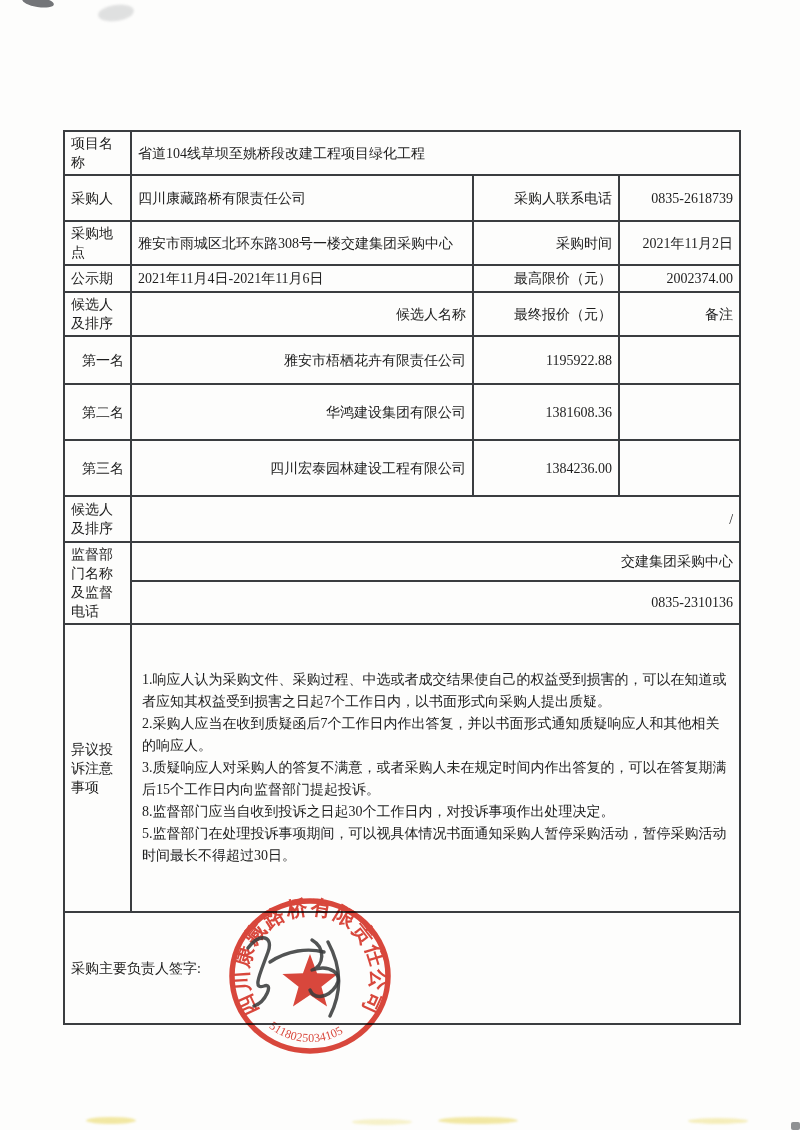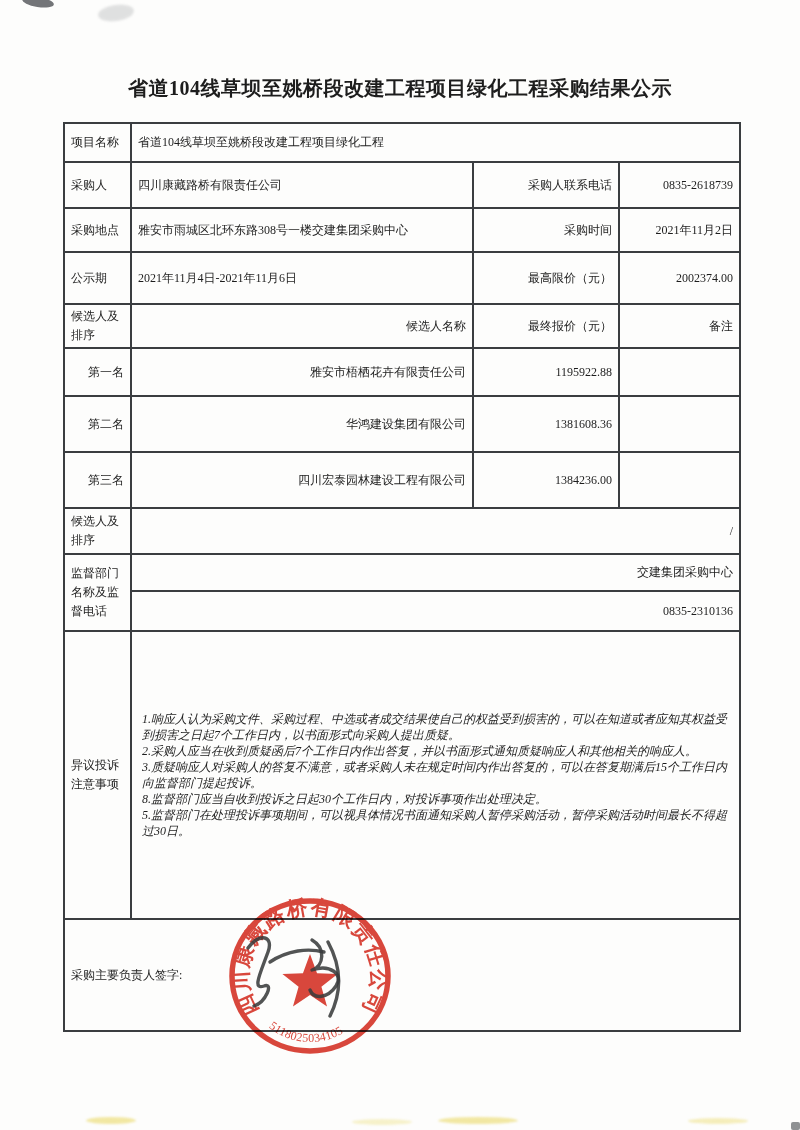"省道104线草坝至姚桥段改建工程项目绿化工程采购结果公示" h1.title { html: <h1>省道104线草坝至姚桥段改建工程项目绿化工程采购结果公示</h1> -> none }
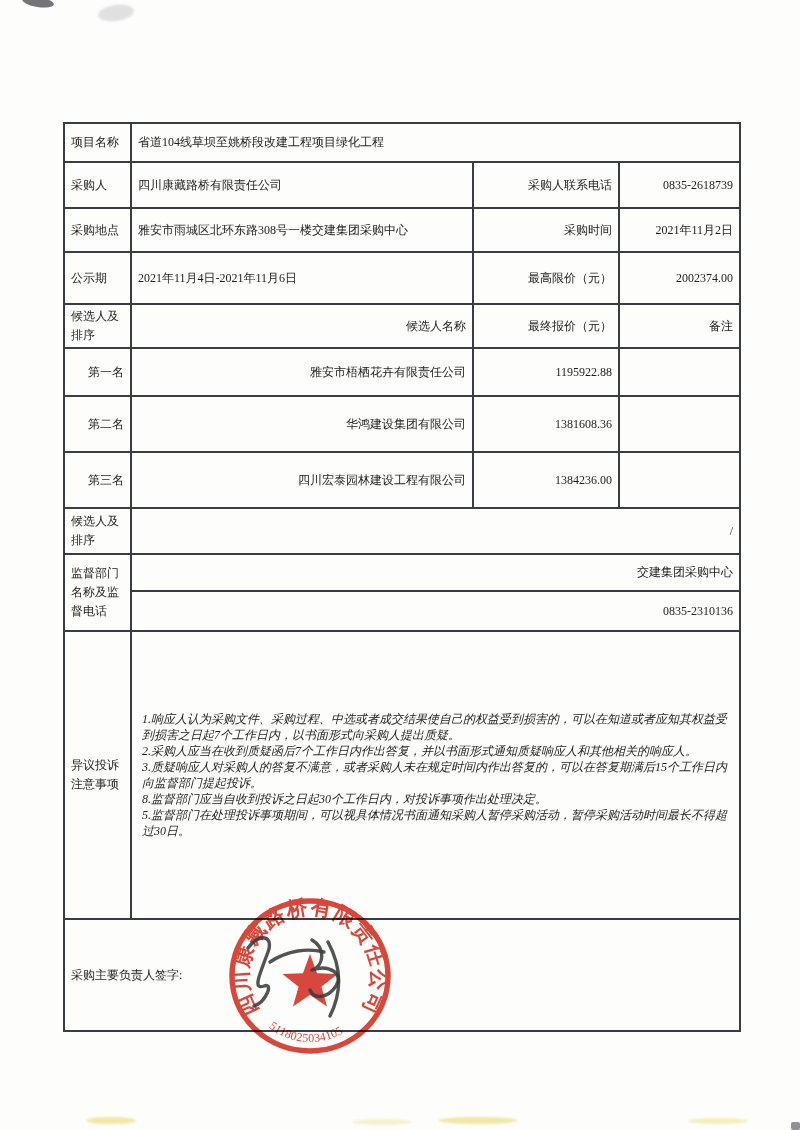"项目名称" table.doc { font-size: 12px -> 14px; top: 122px -> 130px }
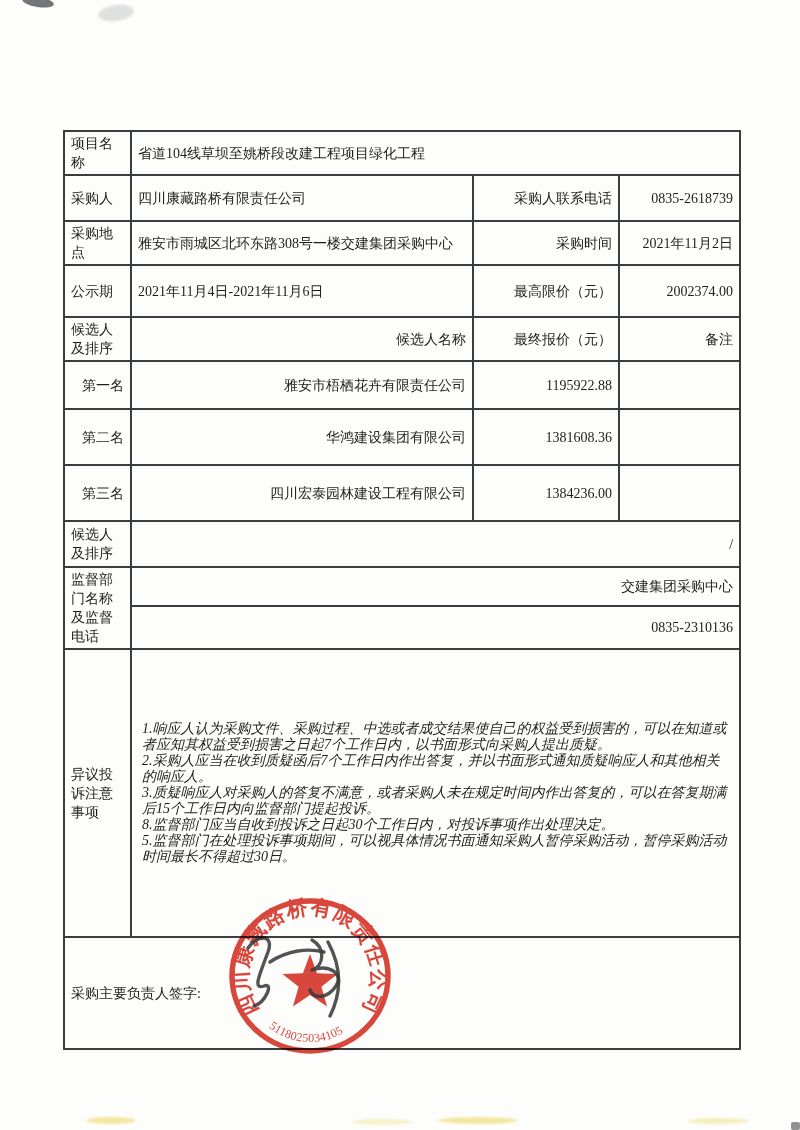"公示期" tr.r4 { height: 52px -> 27px }
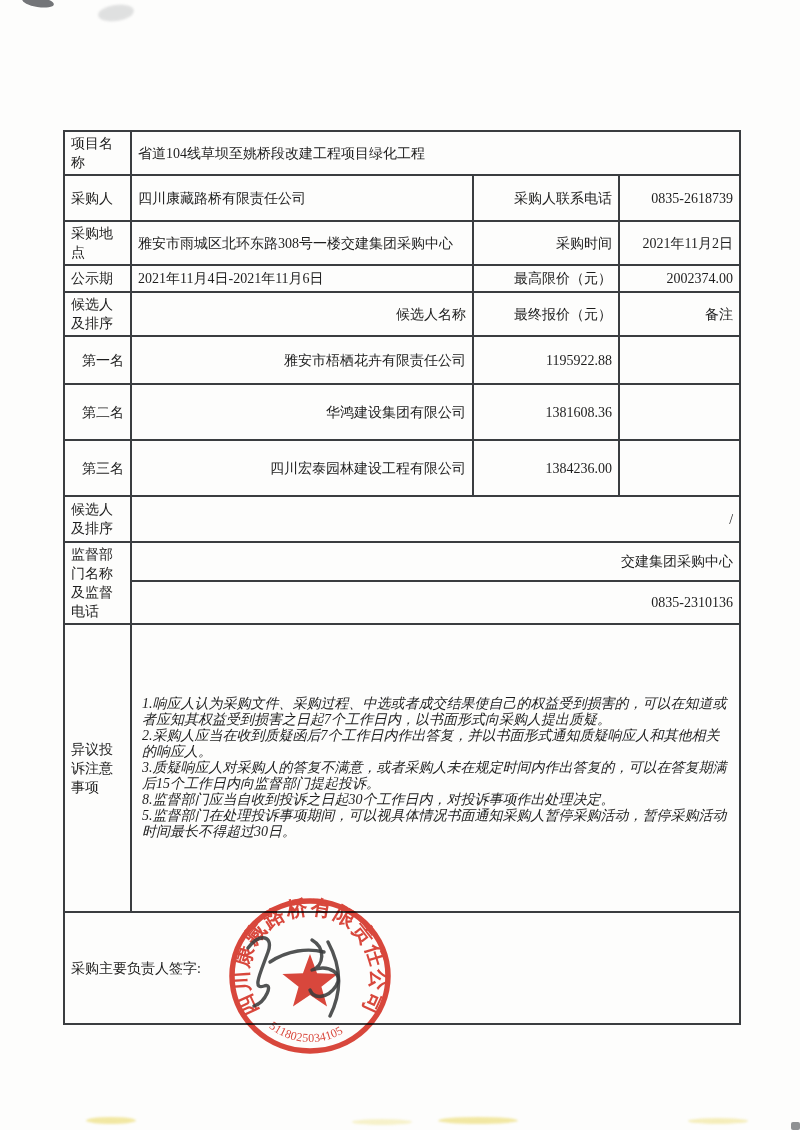"1.响应人认为采购文件、采购过程、中选或者成交结果使自己的权益受到损害的，可以在" .complaint { font-style: italic -> none; line-height: 16px -> 22px }
